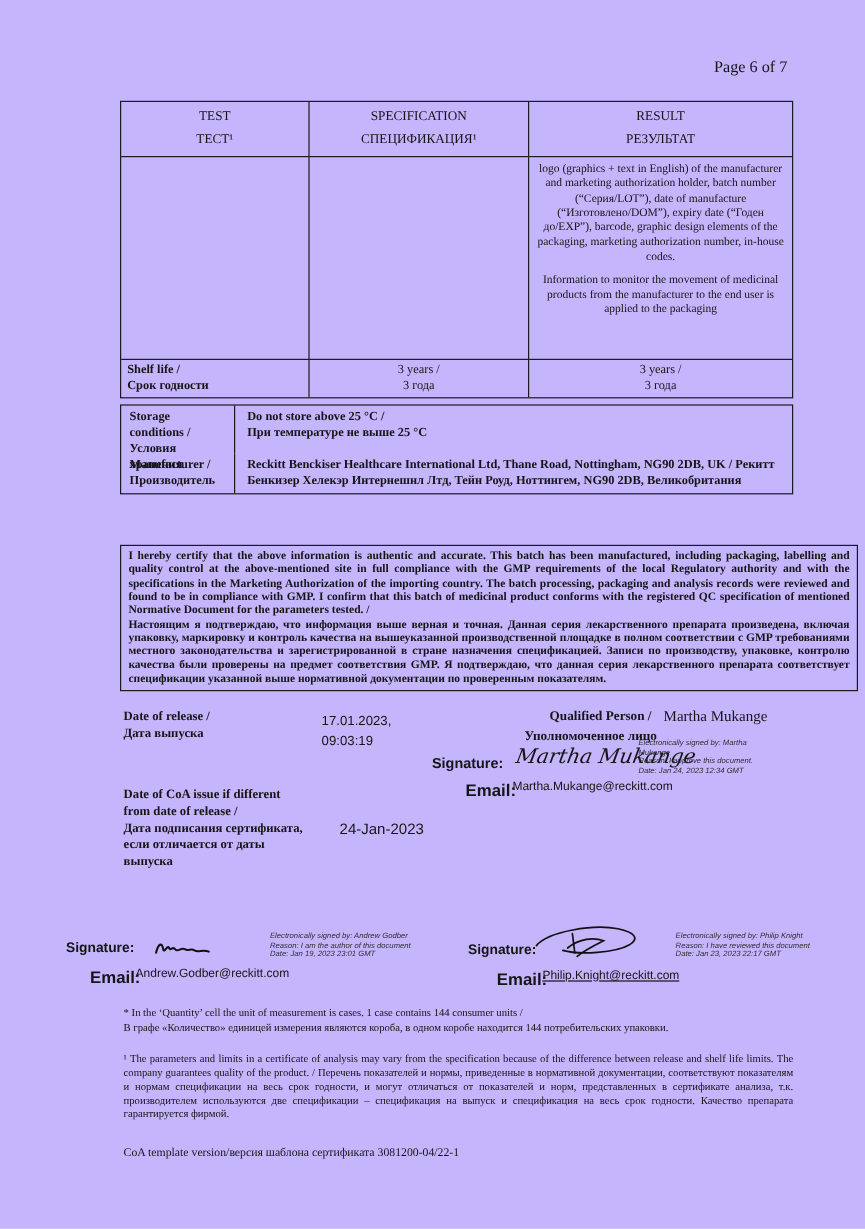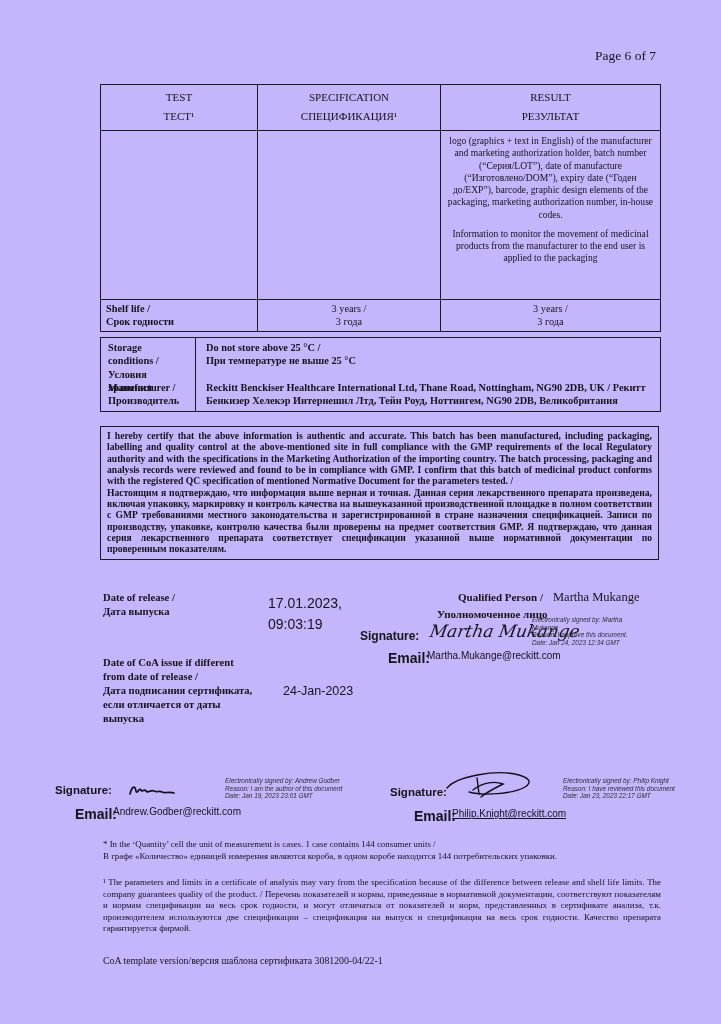"I hereby certify that the" .certify-box { top: 426px -> 454px; width: 559px -> 615px }
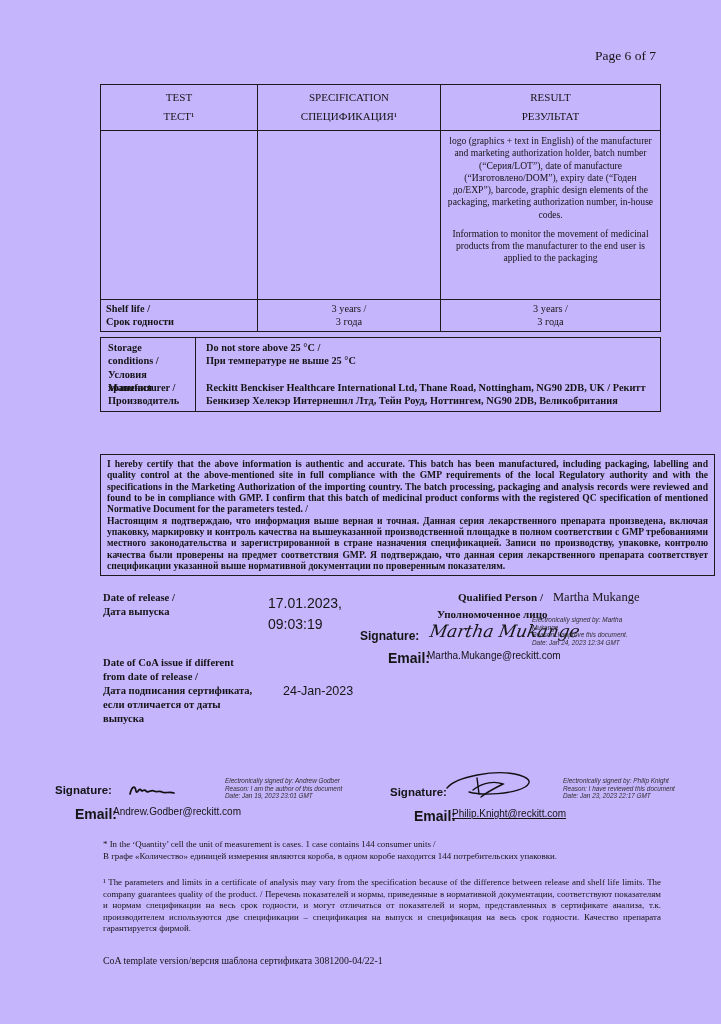"17.01.2023," .rel-date { font-size: 14px -> 11px }
